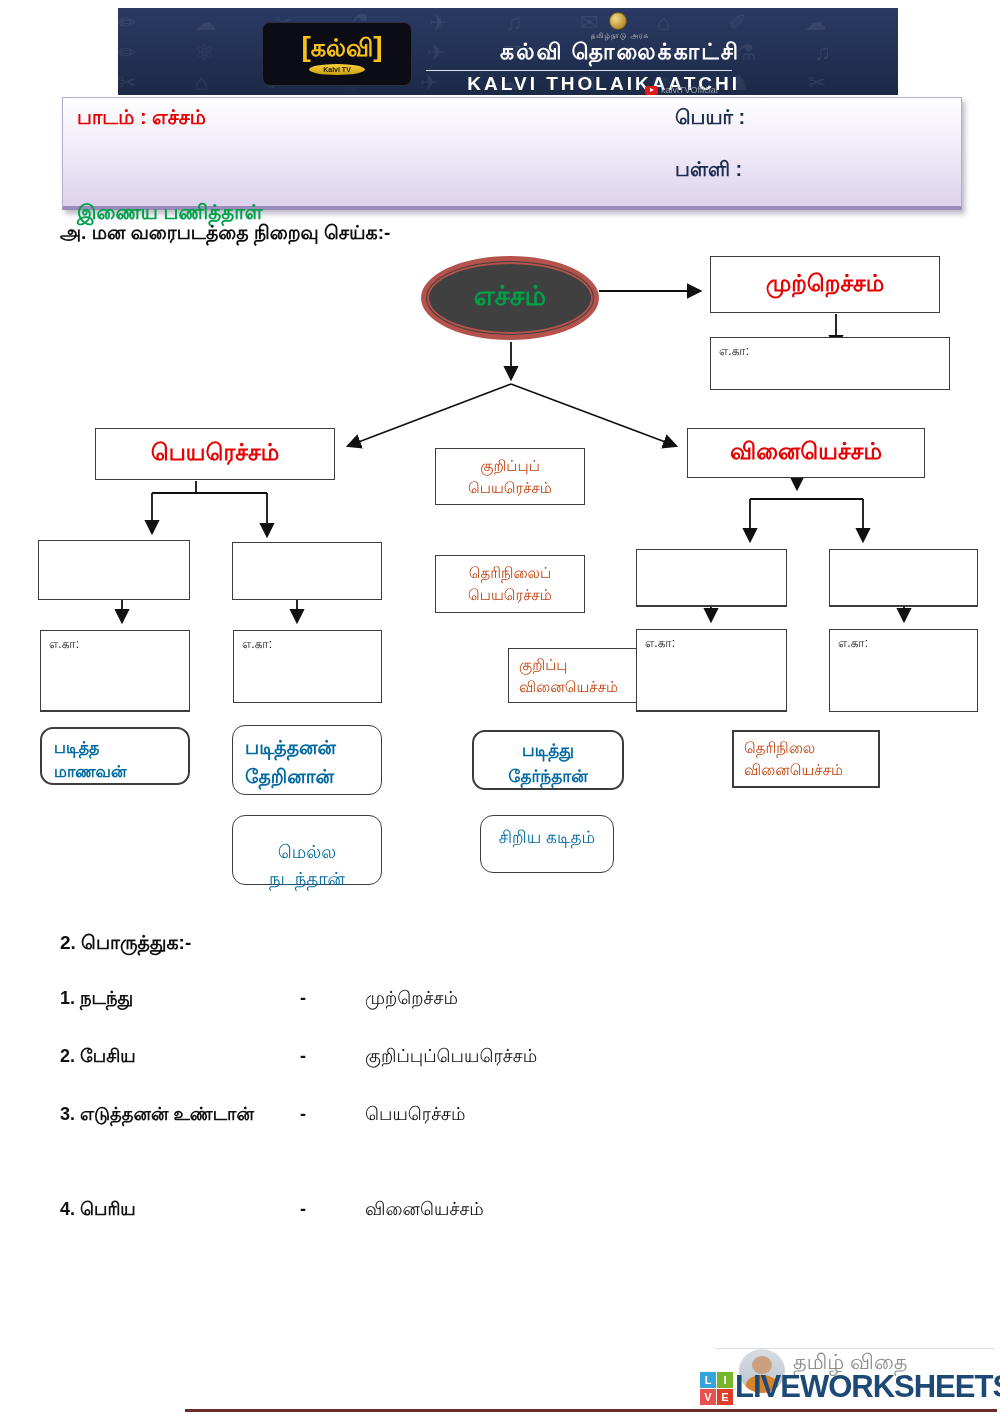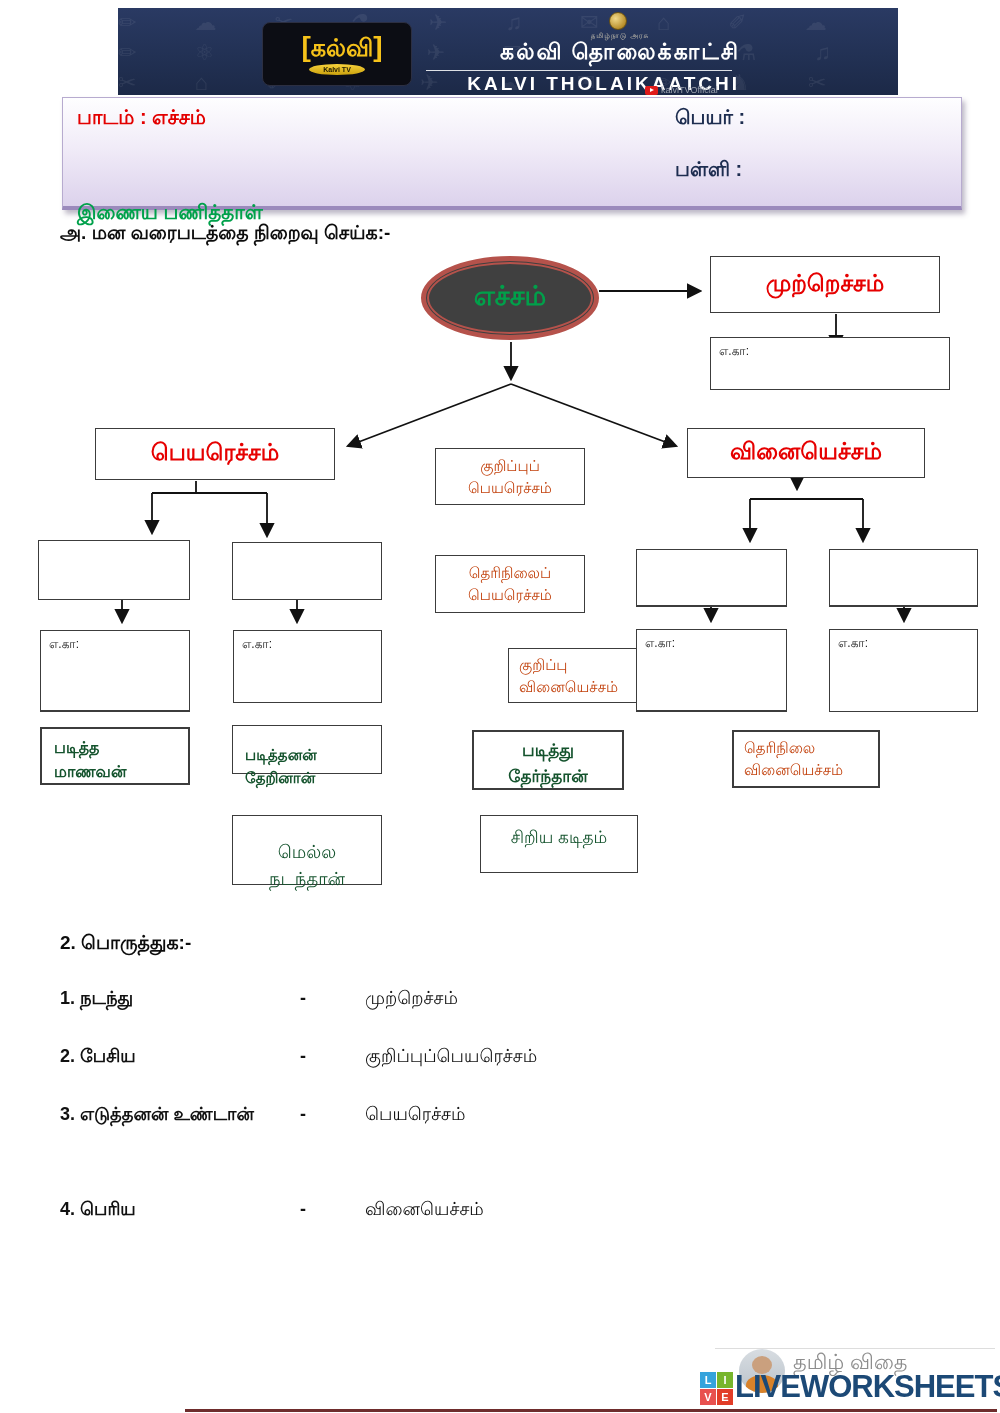"படித்த" .mbox.word { border-radius: none -> 13px; color: #14532d -> #0369a1 }
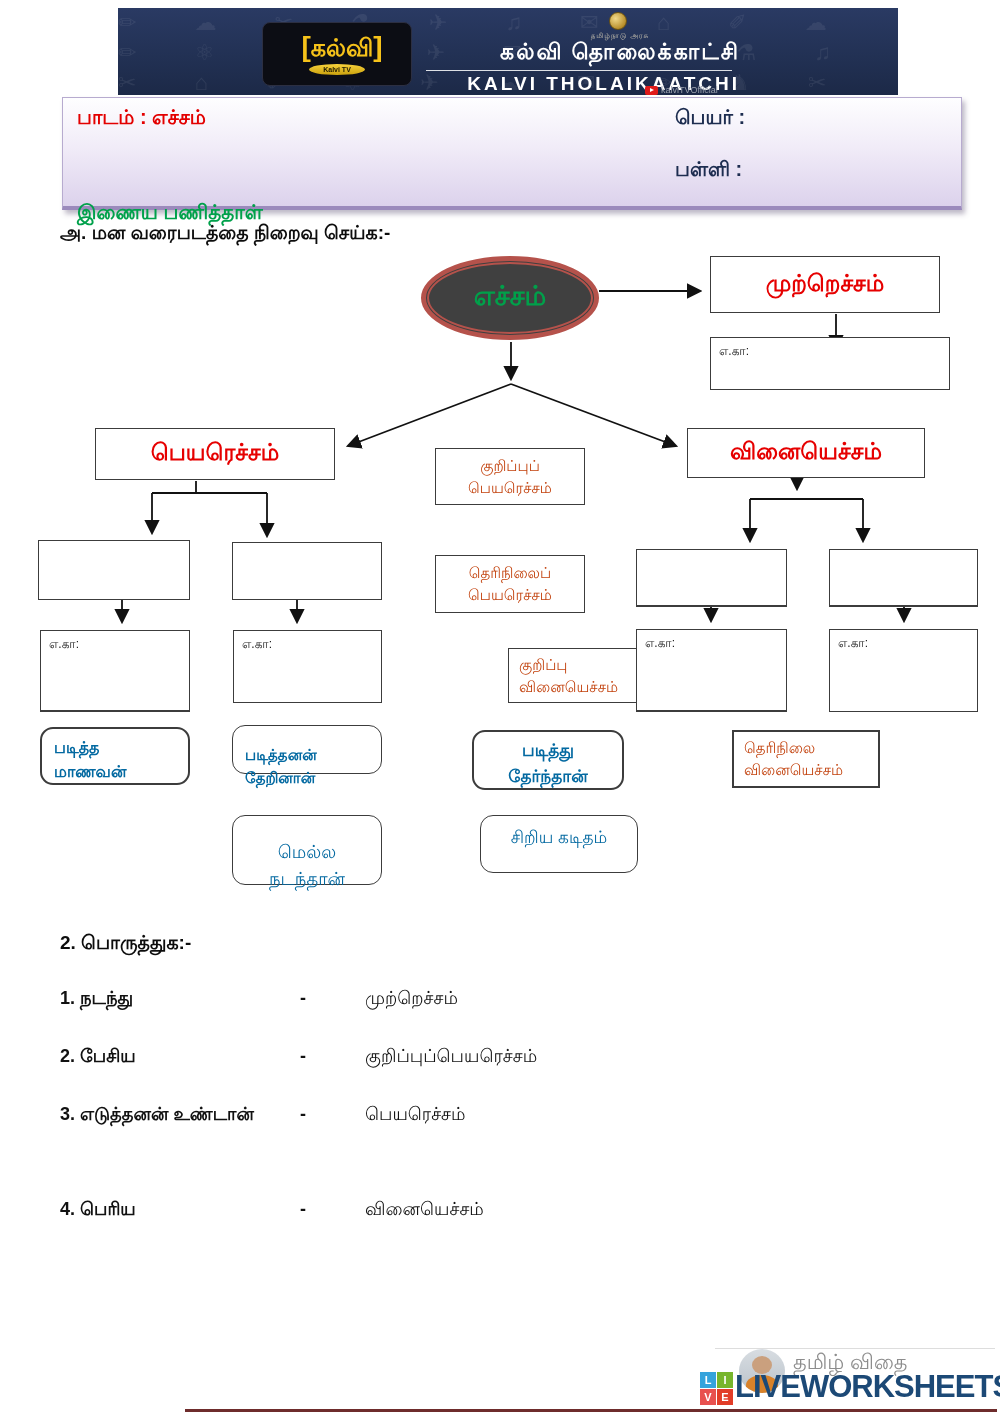"படித்தனன்" div.mbox { font-size: 15px -> 19px; height: 49px -> 70px; padding: 18px 0 0 12px -> 8px 0 0 12px }
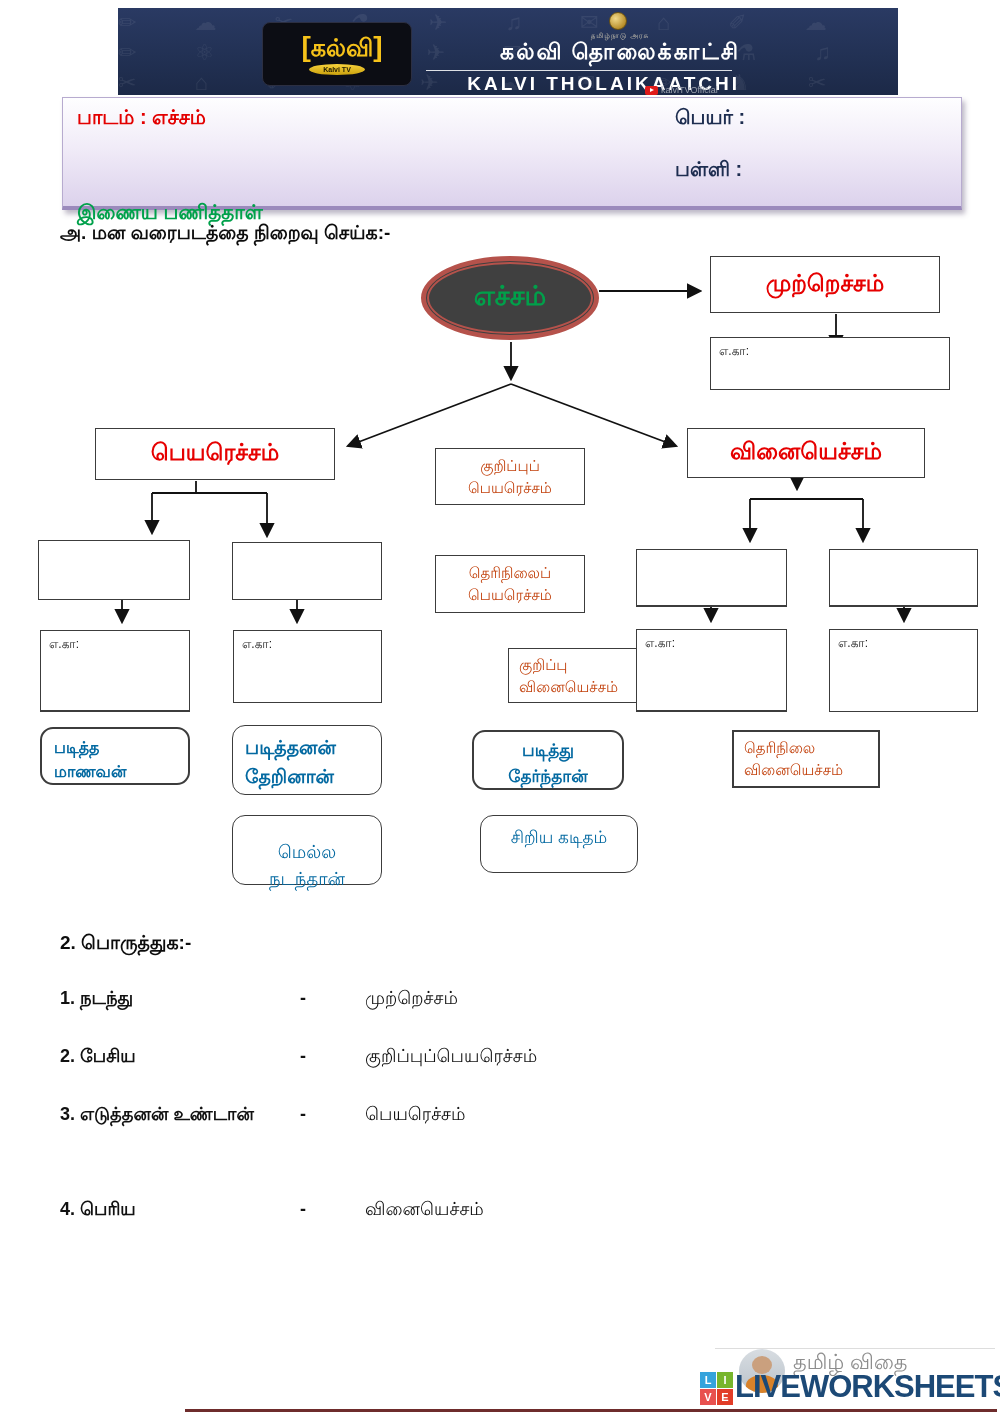"சிறிய கடிதம்" div.mbox { width: 158px -> 134px }
